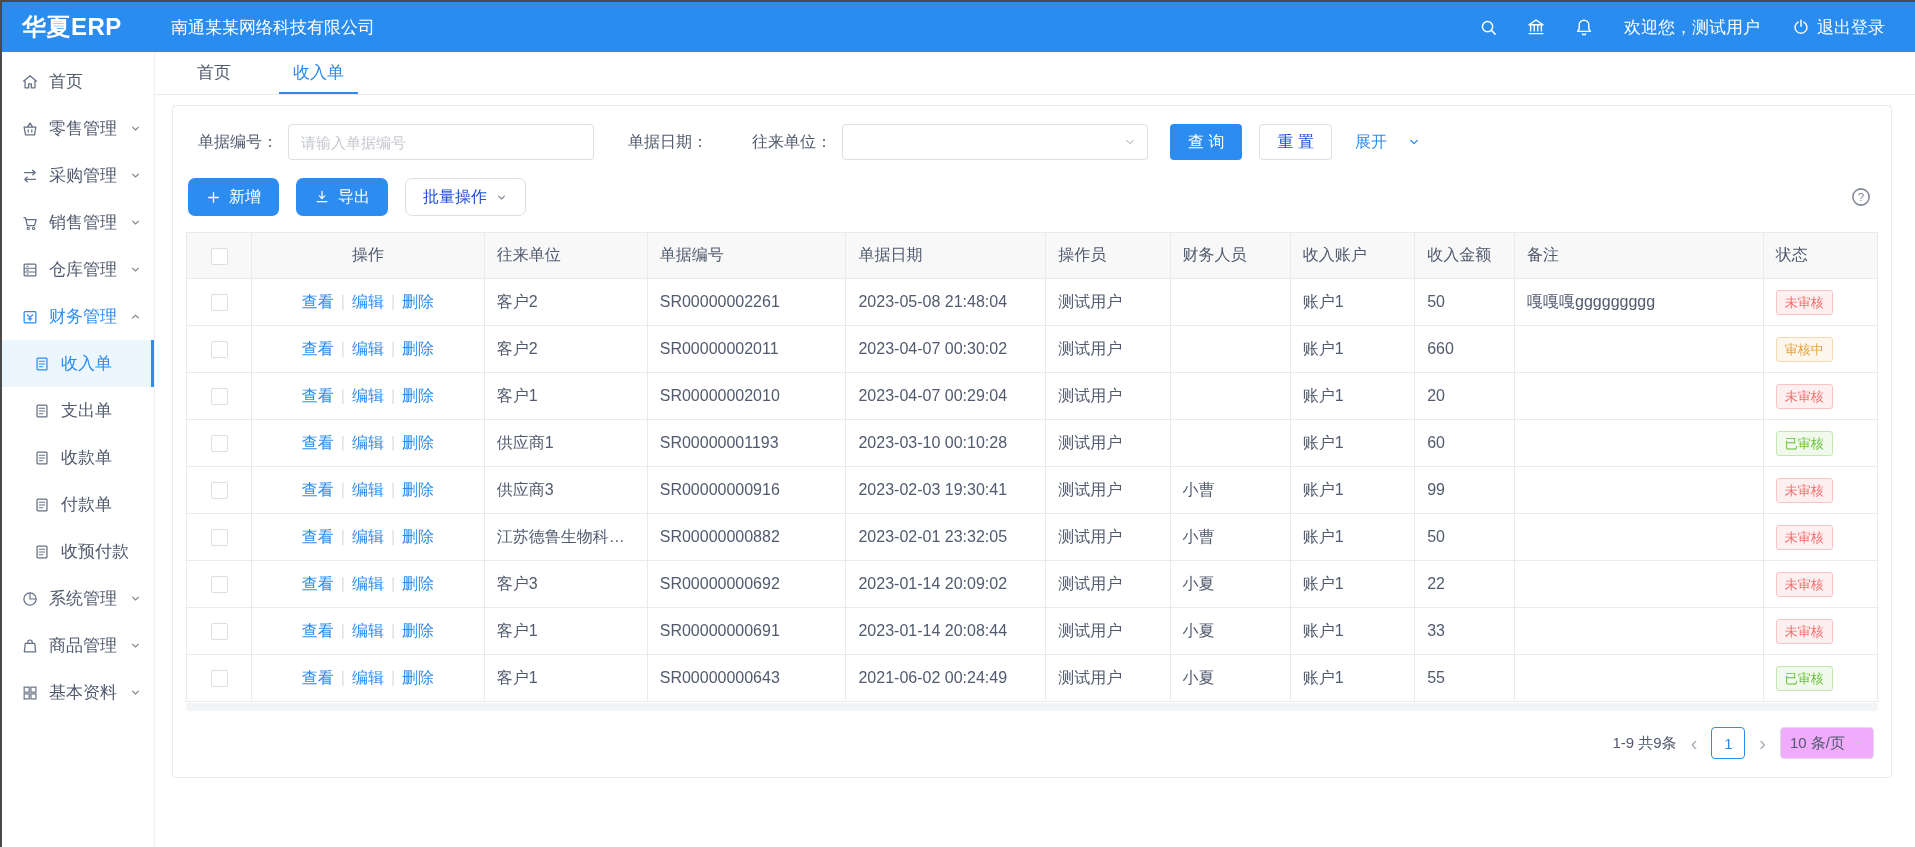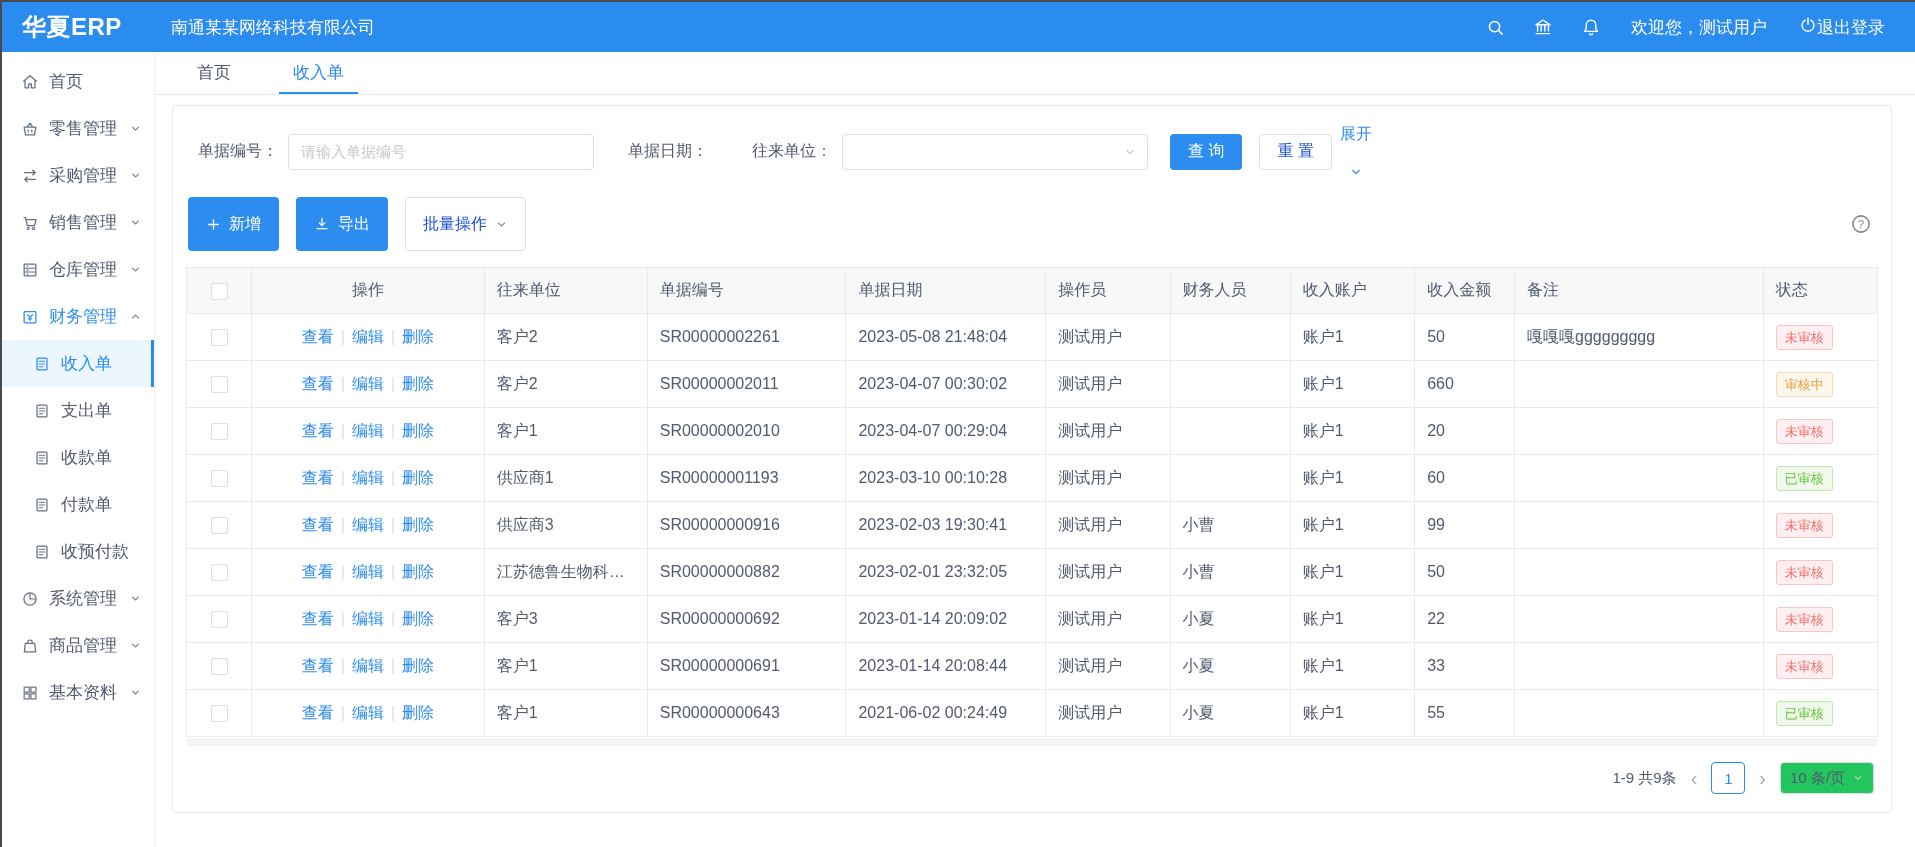"退出登录" .logout { align-items: none -> center; gap: none -> 7px }
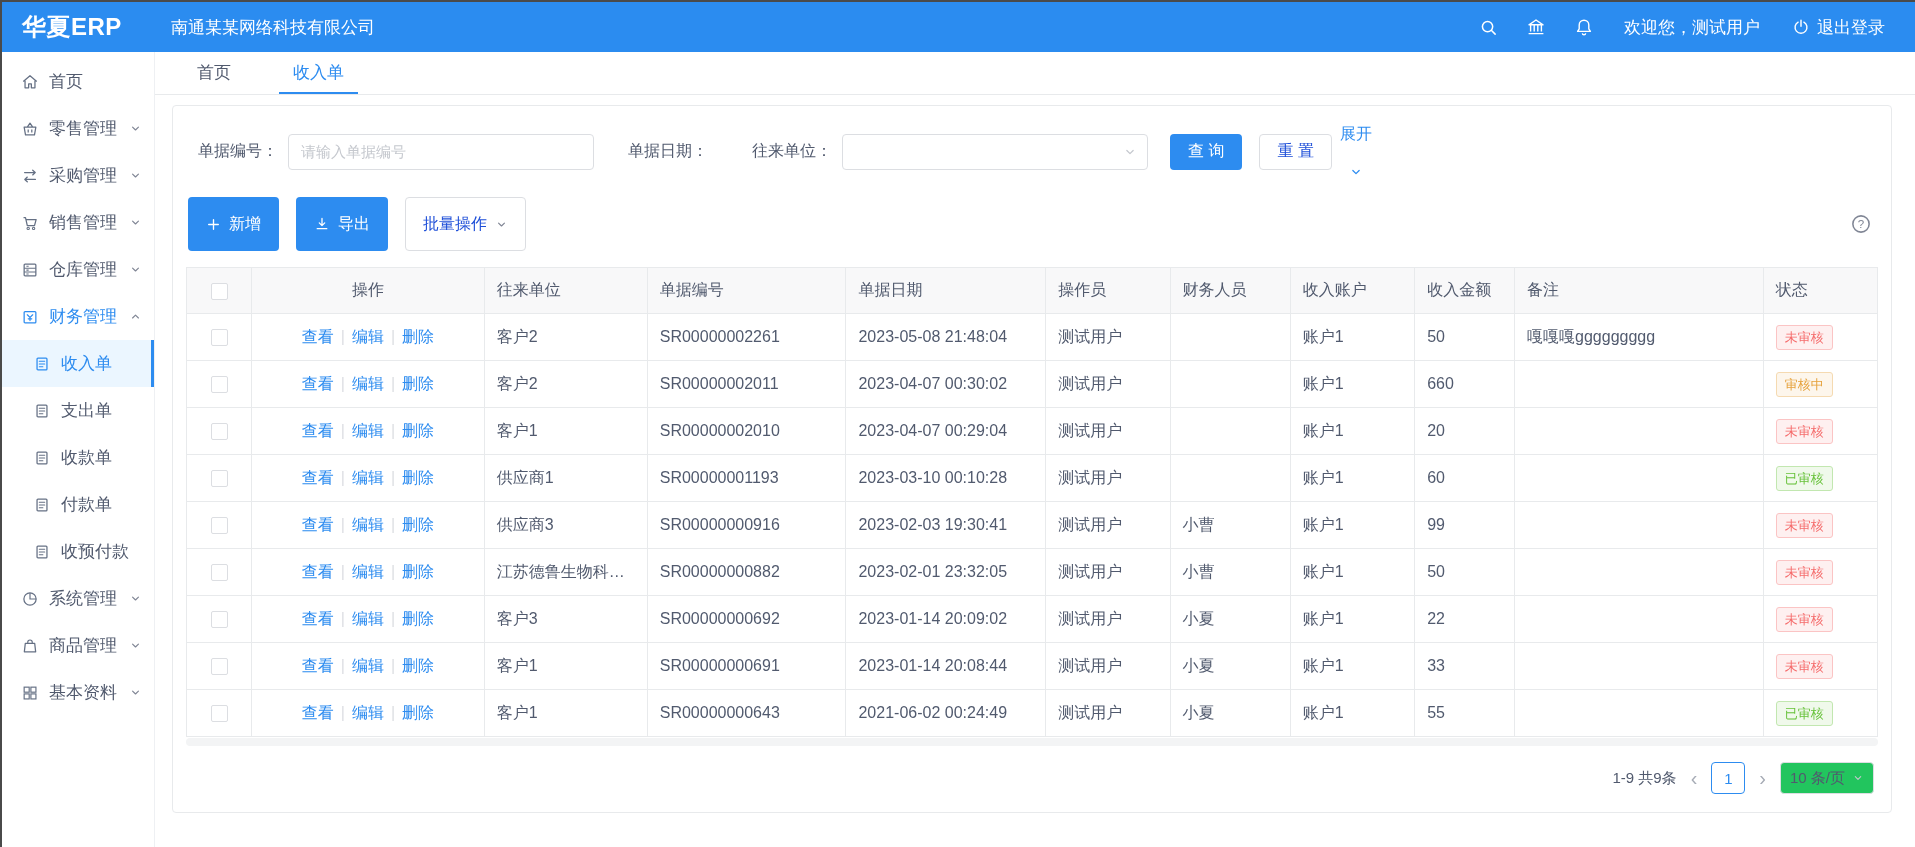"展开" .expand-link { flex-direction: column -> none; margin-left: 8px -> 23px }
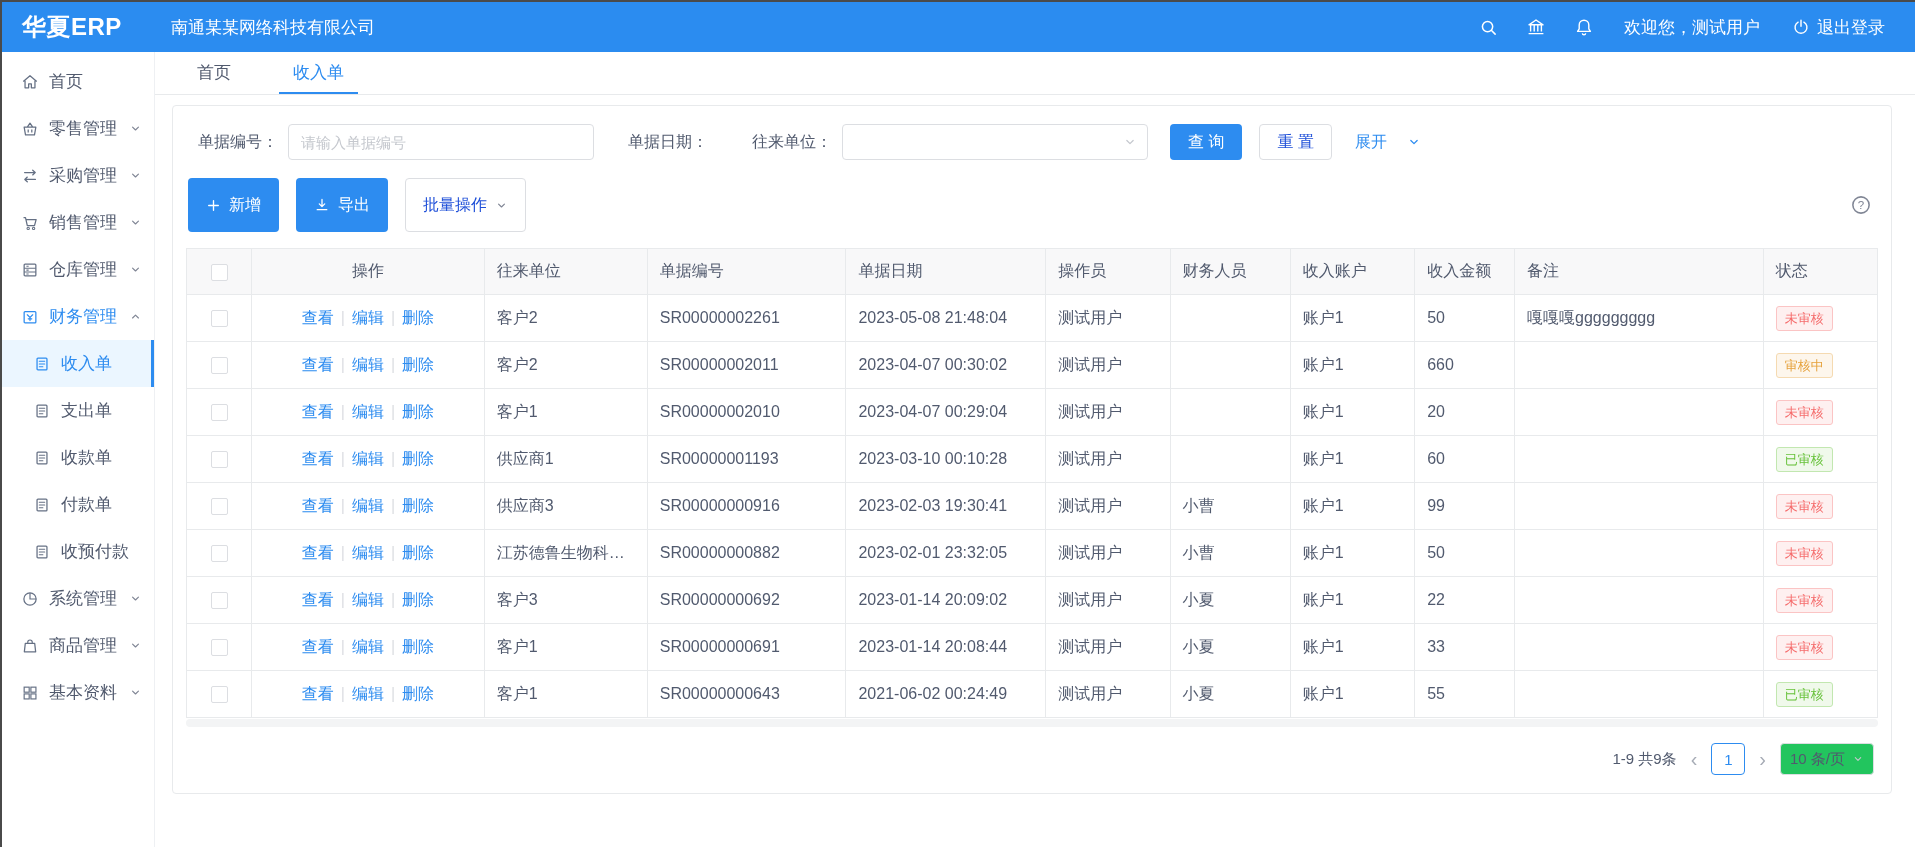"新增" .toolbar-row .btn { border-radius: none -> 7px; height: 54px -> 38px }
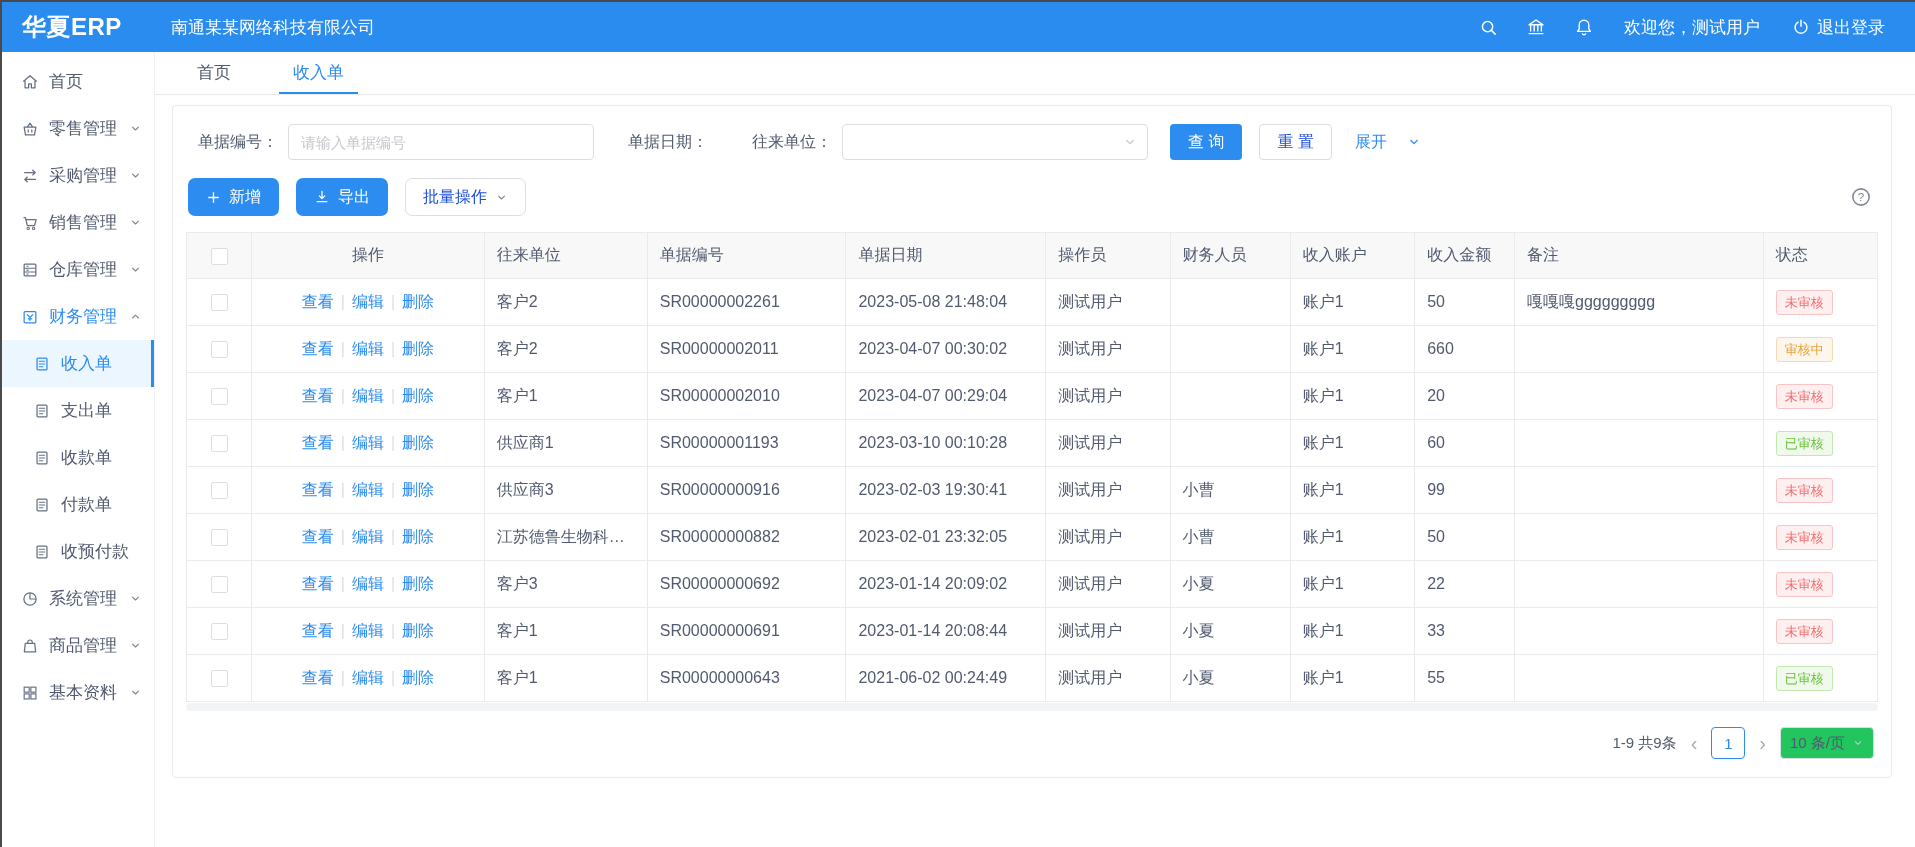"10 条/页" .pg-size { background: #22c55e -> #f0abfc }
